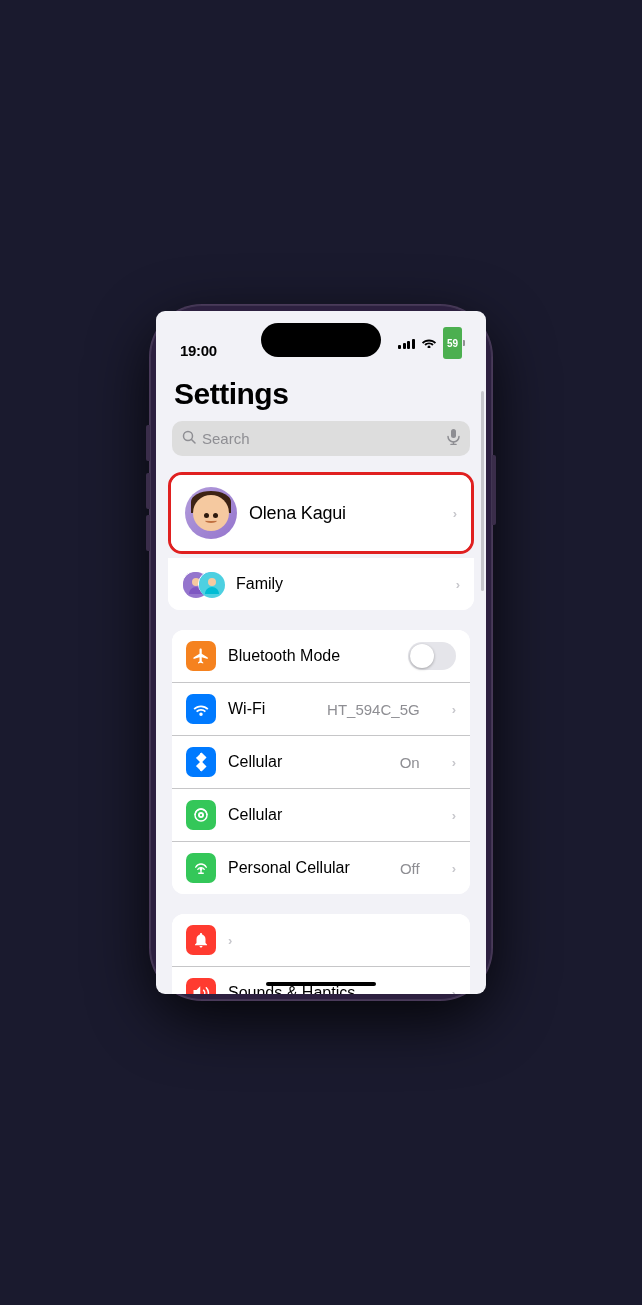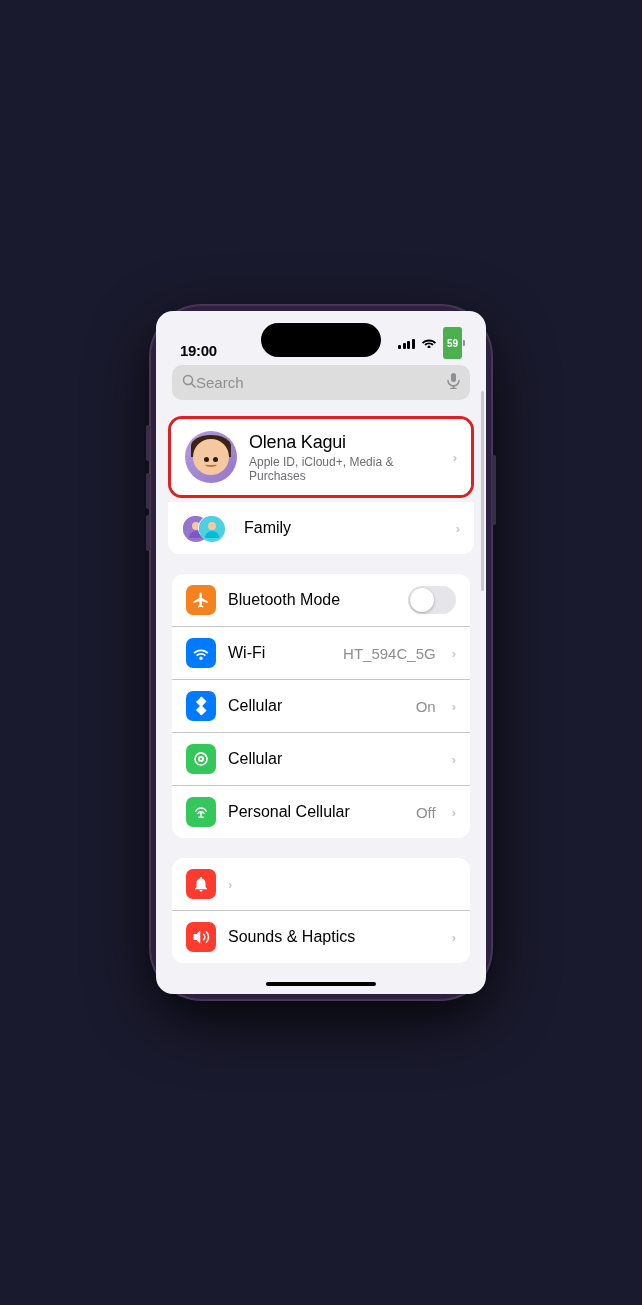"19:00" .phone-inner { border-radius: 17px -> 9px }
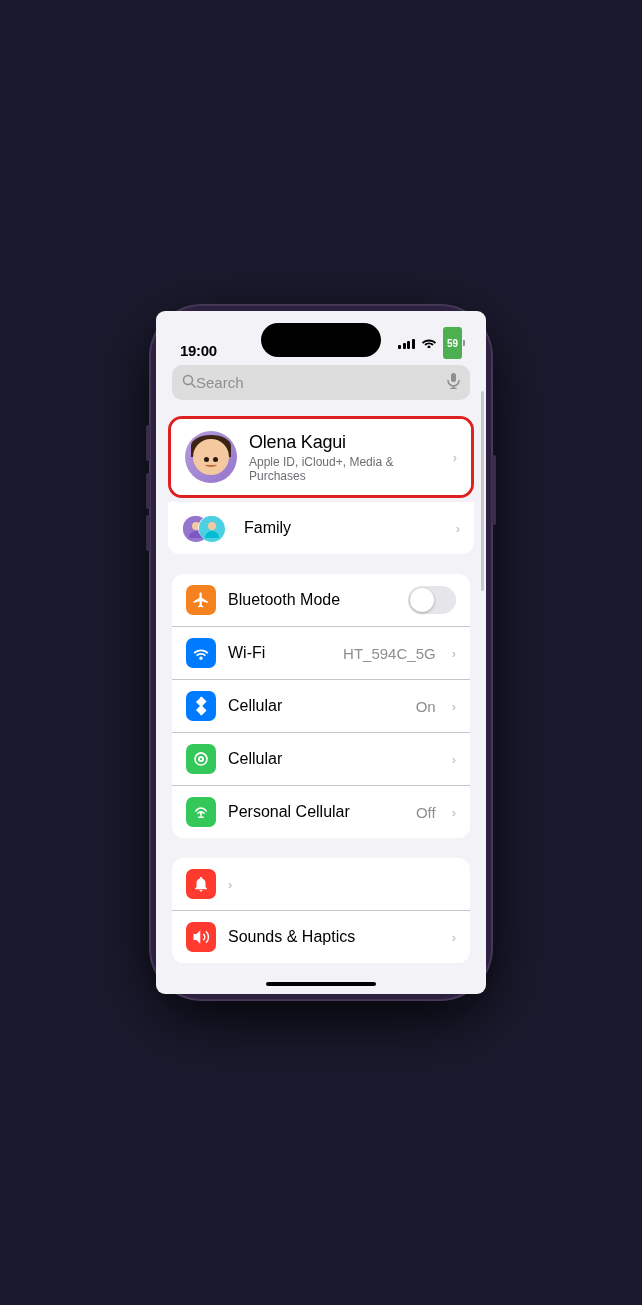"Settings" h1.page-title { html: none -> <h1>Settings</h1> }
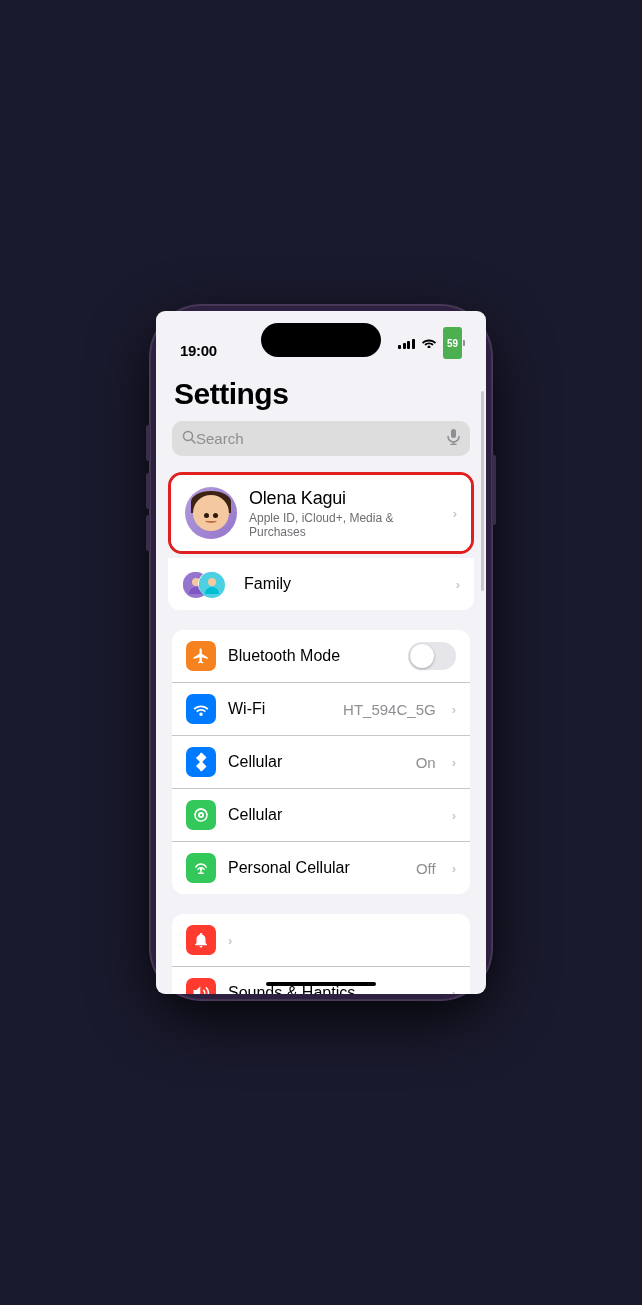"Search" .search-bar { gap: 0 -> 6px }
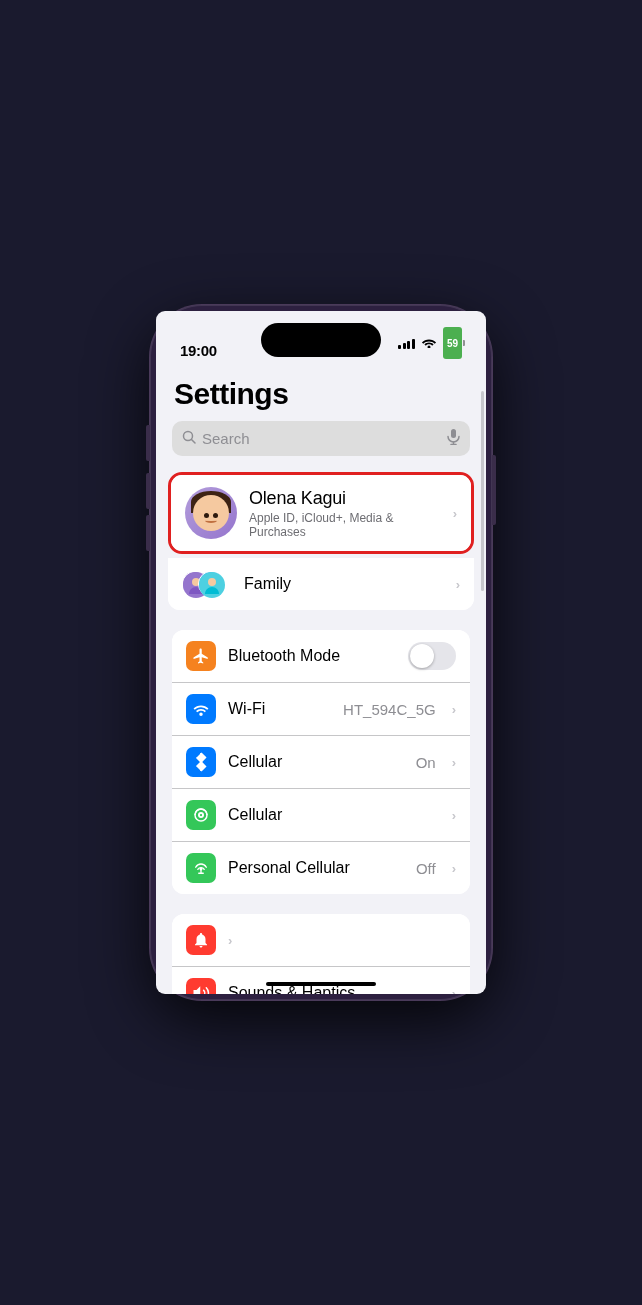"Apple ID, iCloud+, Media &" div.profile-subtitle { html: <div>Apple ID, iCloud+, Media &amp; Purchases</div> -> none }
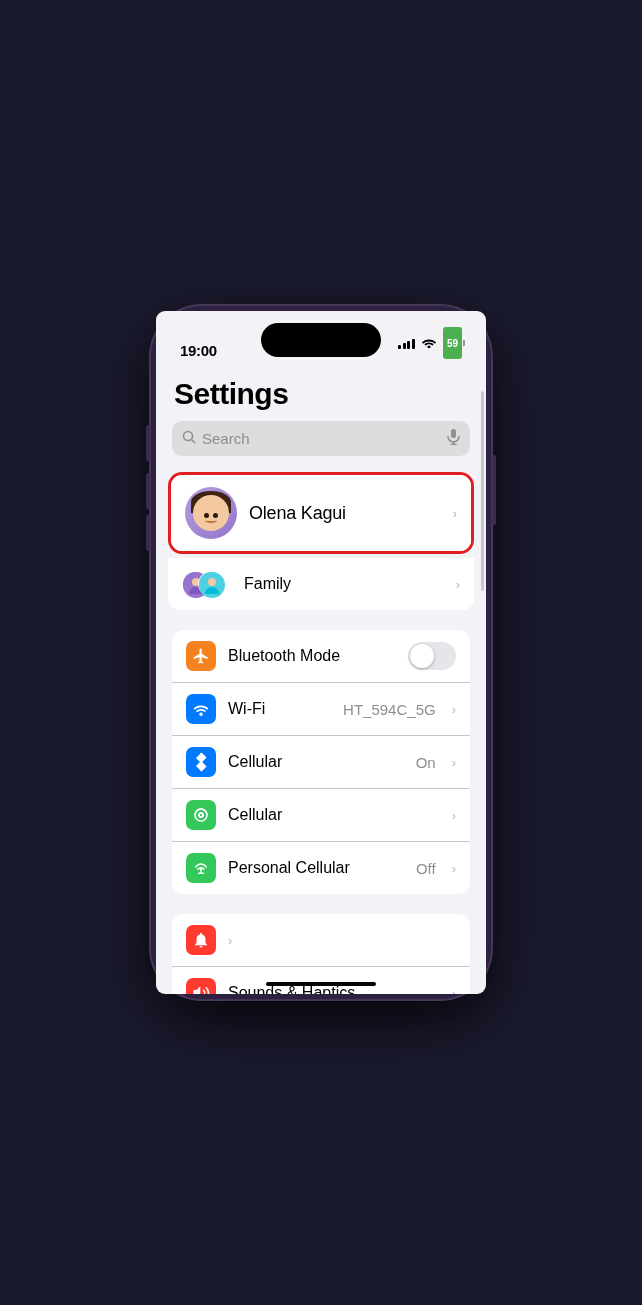"Family" .family-item { gap: 20px -> 12px }
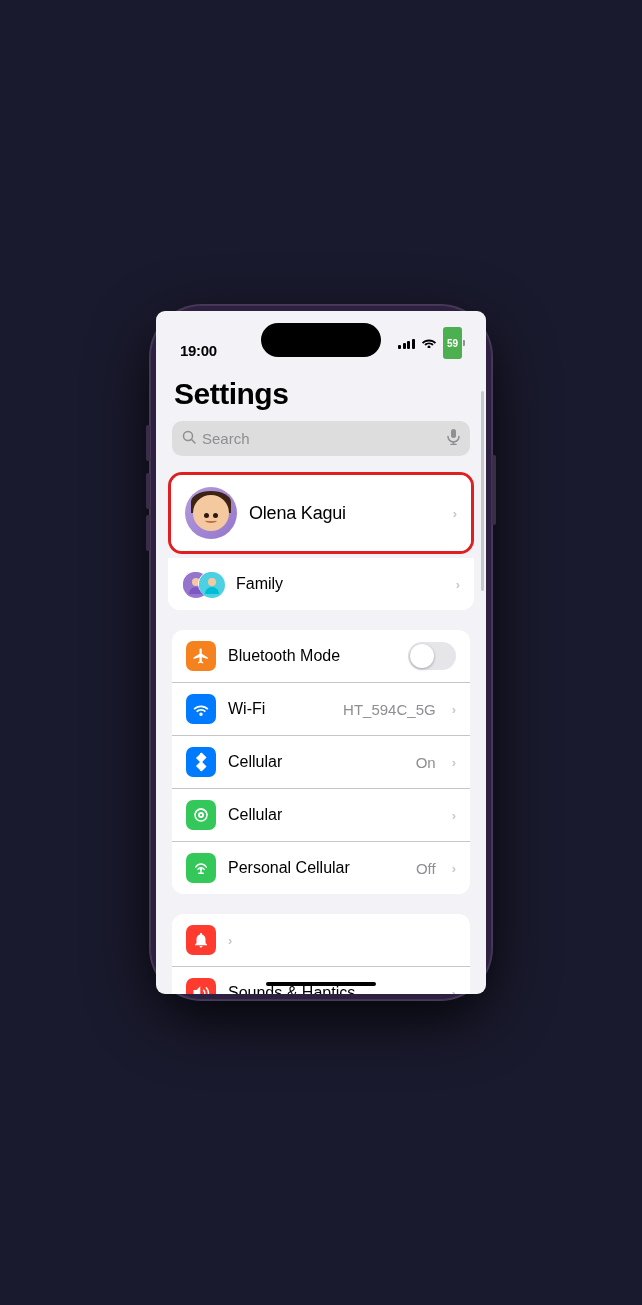"HT_594C_5G" .settings-value { margin-right: 4px -> 20px }
